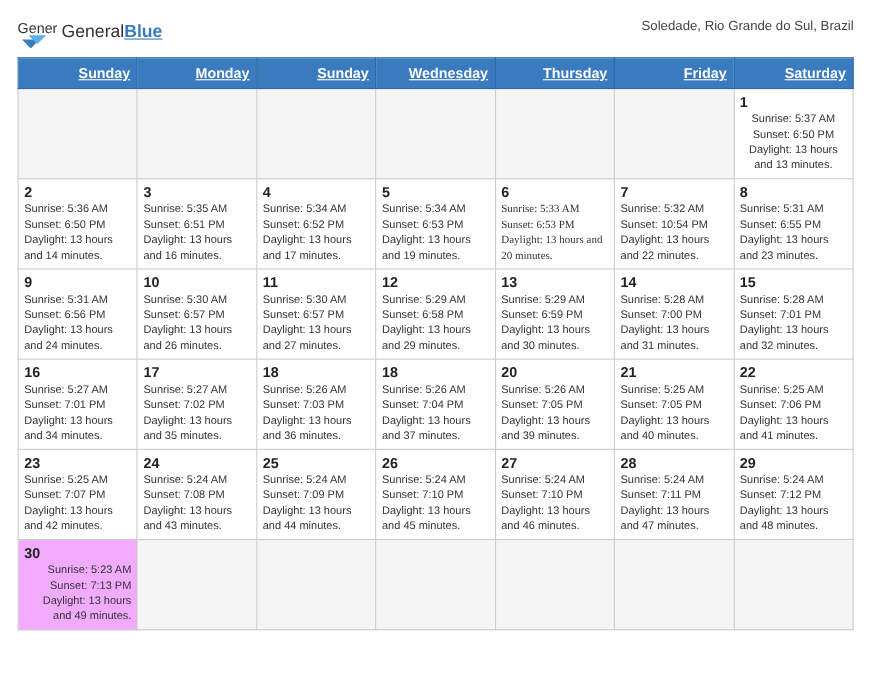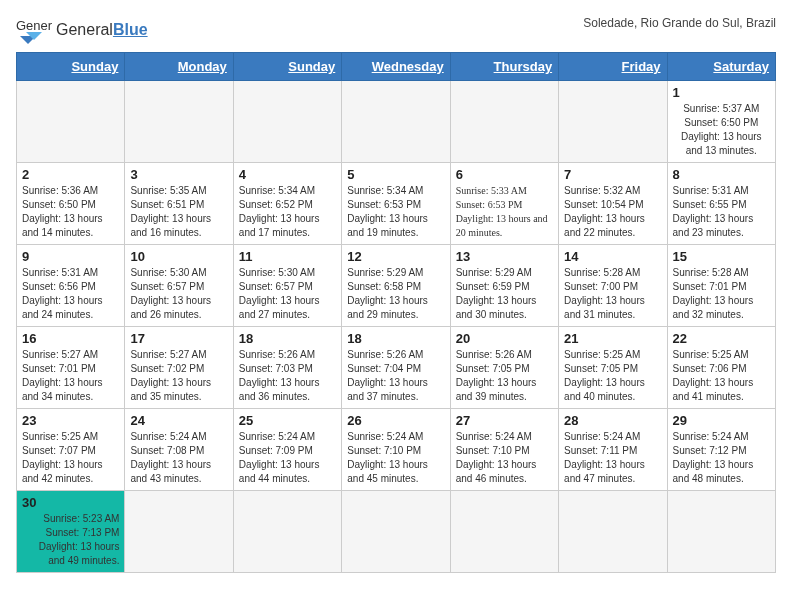"30" .last-row td.has-data { background: #14b8a6 -> #f0abfc }
